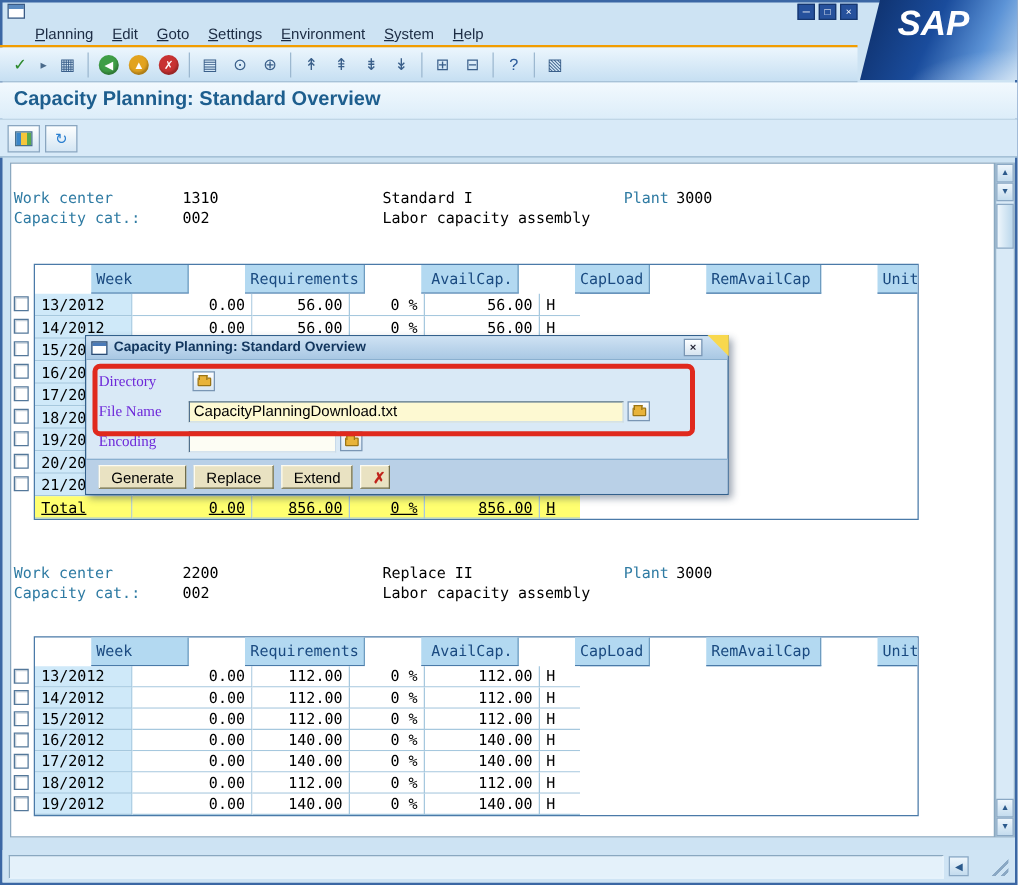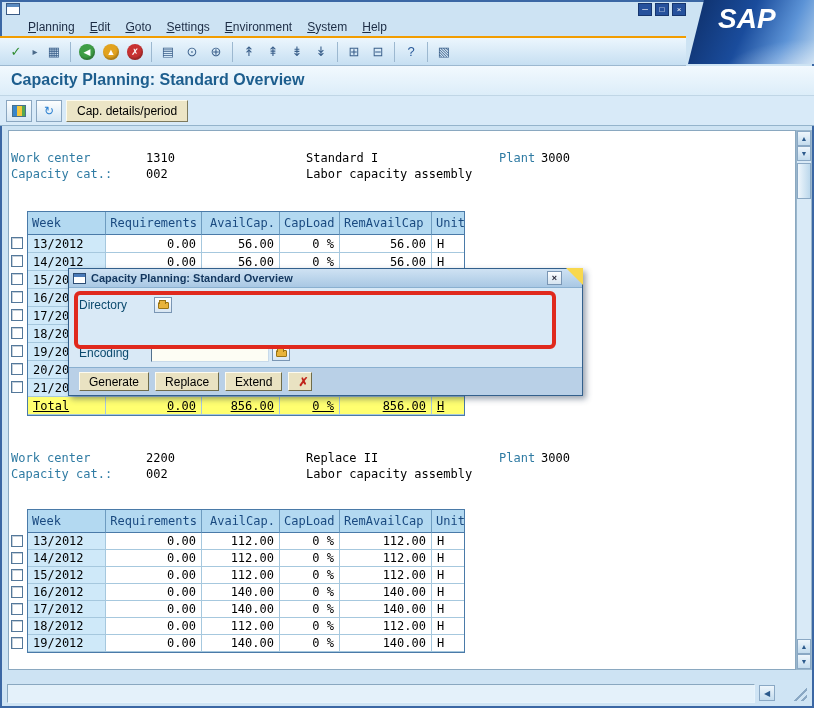"Cap. details/period" button.cap-btn { html: <button>Cap. details/period</button> -> none }
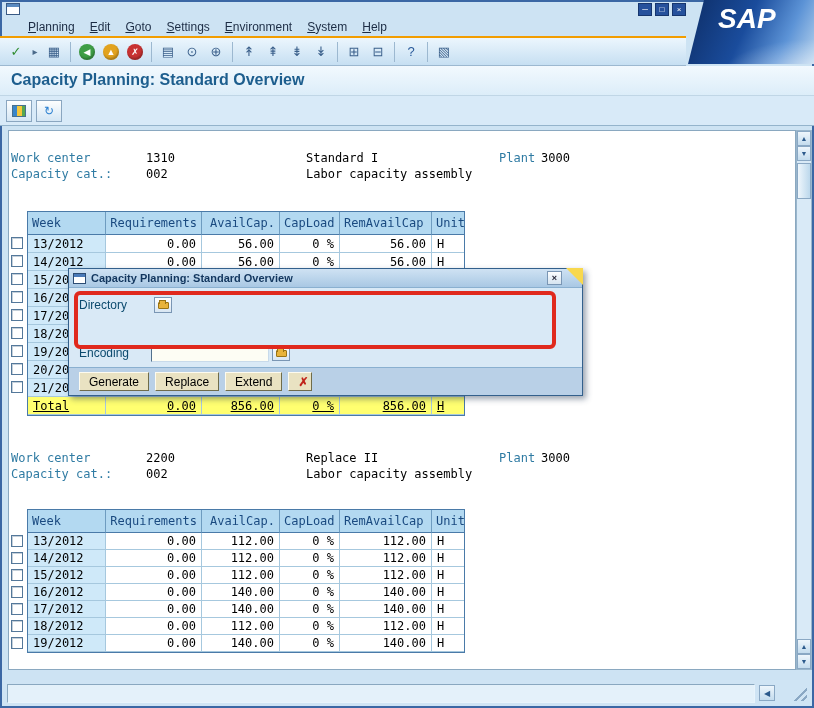"Week" .th { margin-left: none -> 45px }
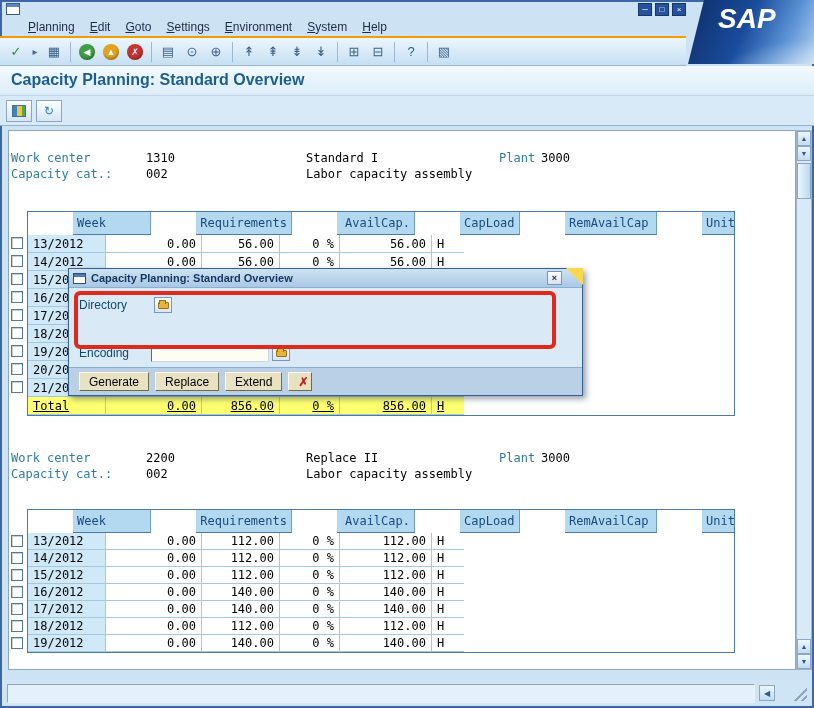"Directory" .dlg-label { color: #0c4a6e -> #6d28d9; font-family: none -> Liberation Serif, serif }
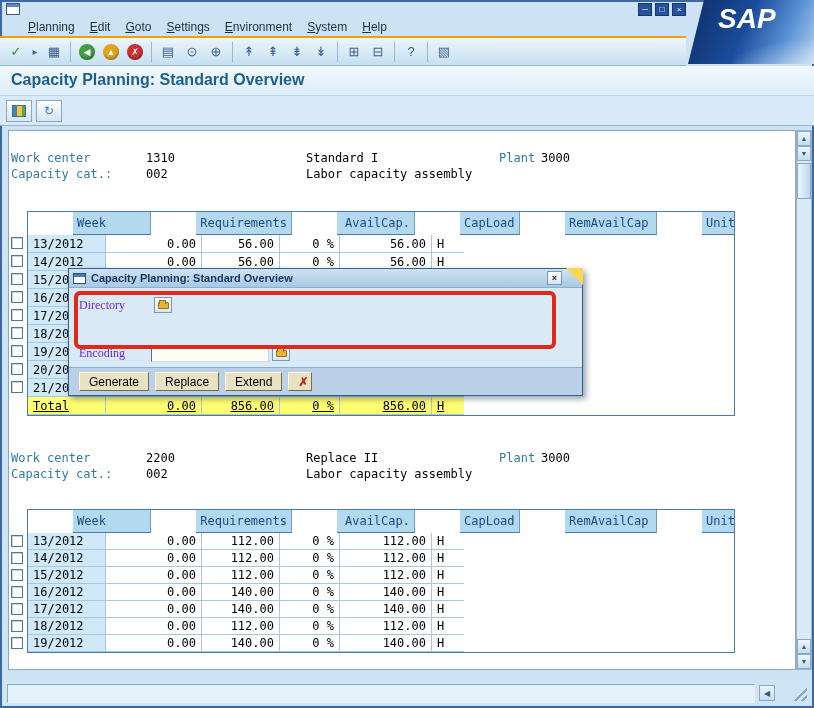"File Name" div.dlg-row { html: none -> <div> <span>File Name</span> <div> <span>CapacityPlanningDownload.txt</span> </div> <div> <div></div> </div> </div> }
